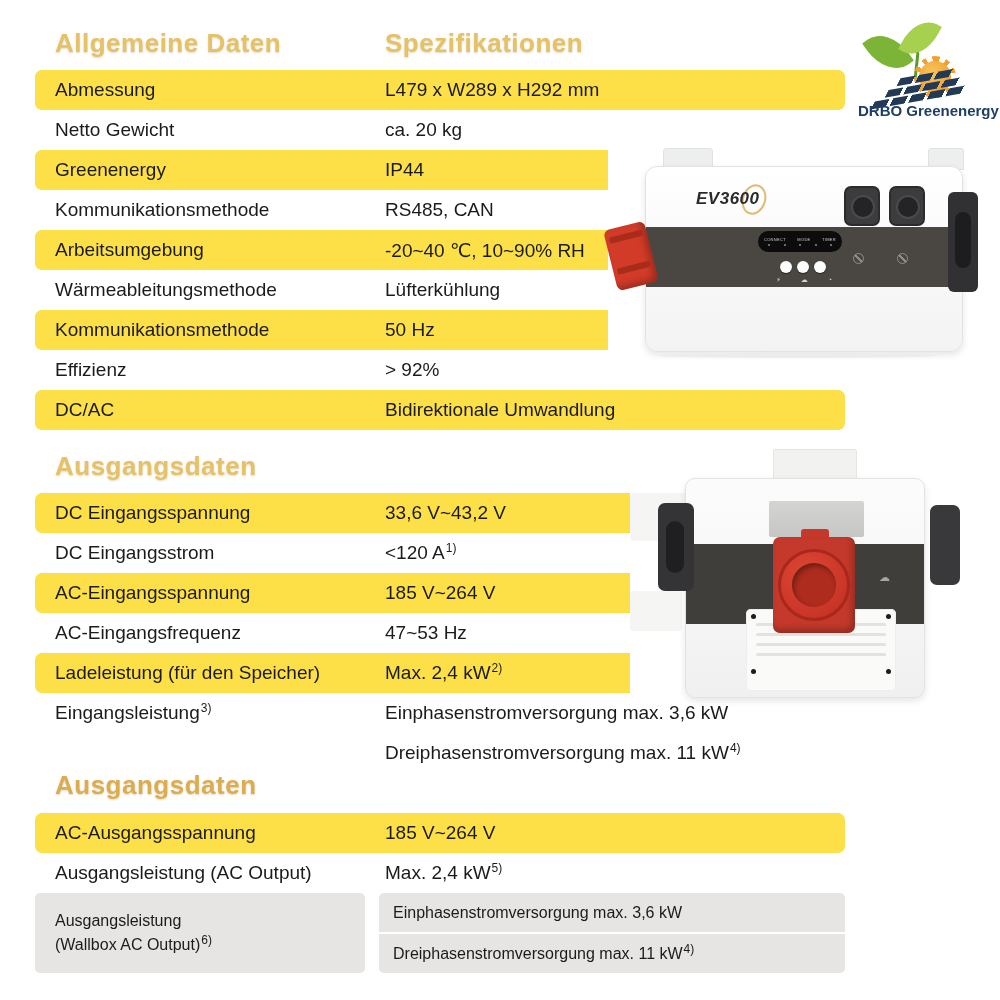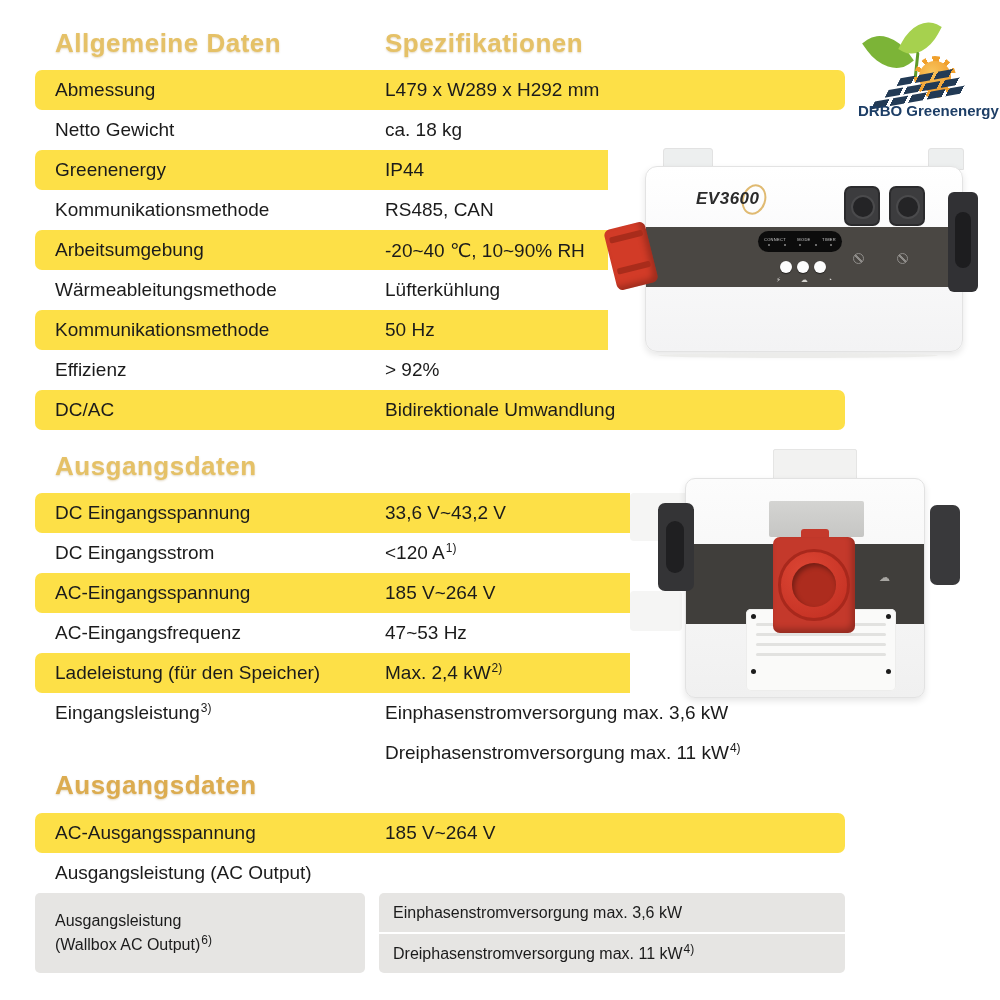"ca. 18 kg" span.tvalue { text: 18 -> 20 }
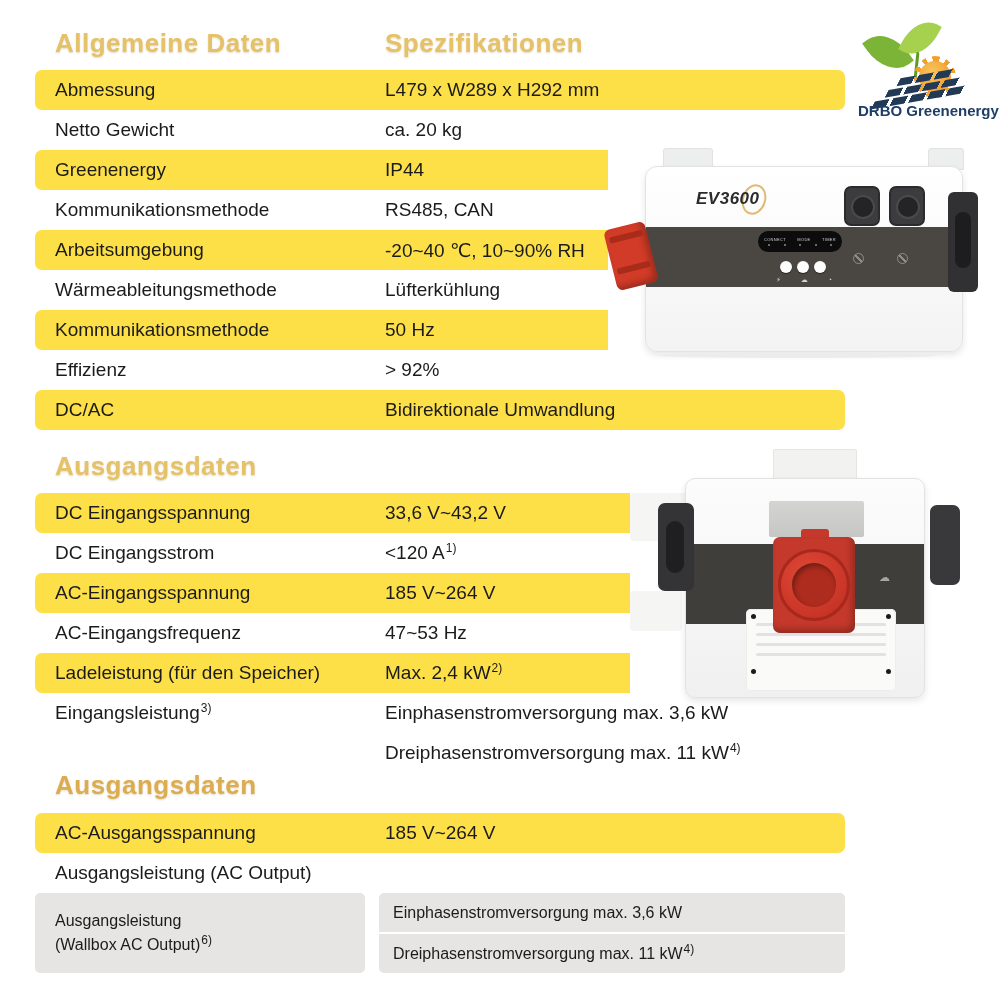"Max. 2,4 kW5)" span.tvalue { html: none -> <span><span>Max. 2,4 kW</span><sup>5)</sup></span> }
